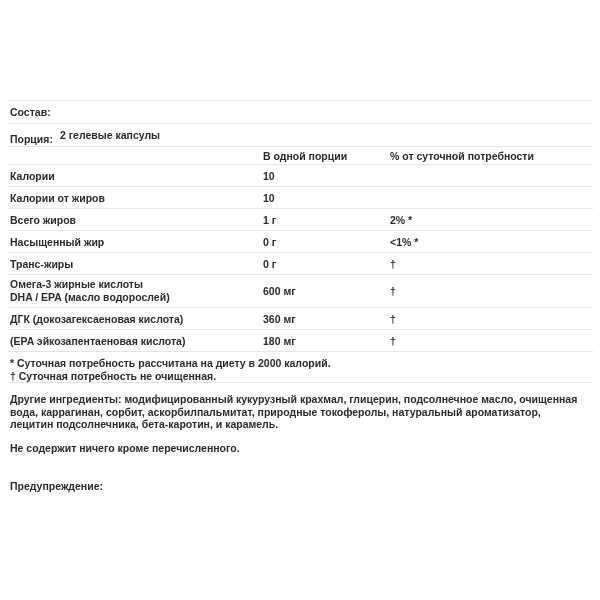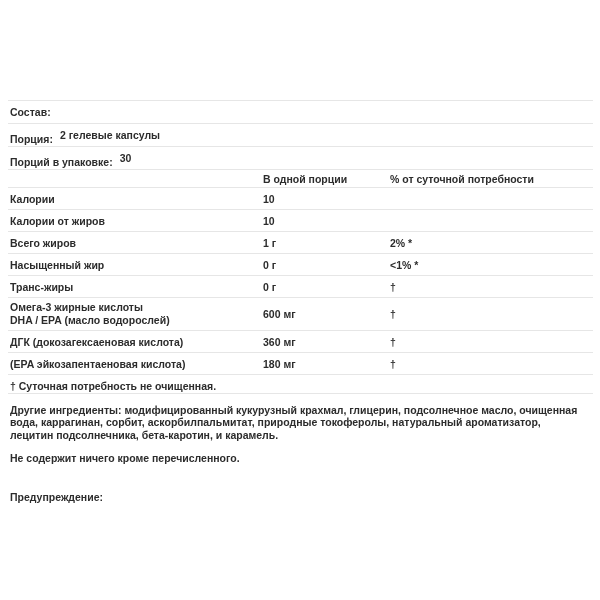"Порций в упаковке:" div.meta-row { html: <div> <span>Порций в упаковке:</span> <span>30</span> </div> -> none }
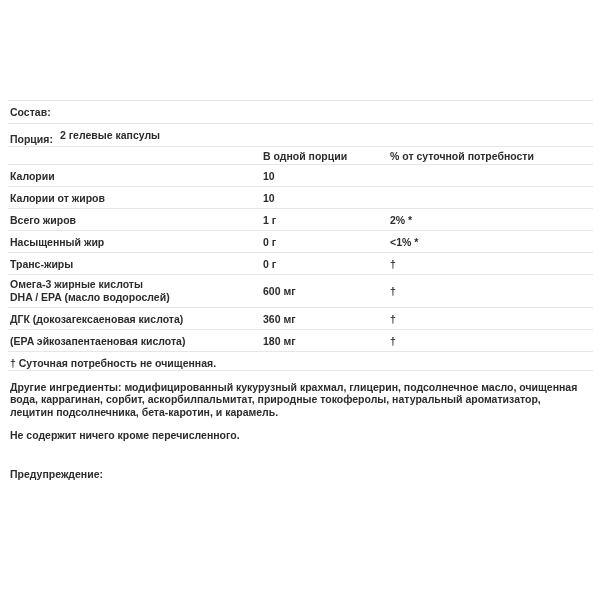"* Суточная потребность рассчитана на" div { html: none -> <div>* Суточная потребность рассчитана на диету в 2000 калорий.</div> }
